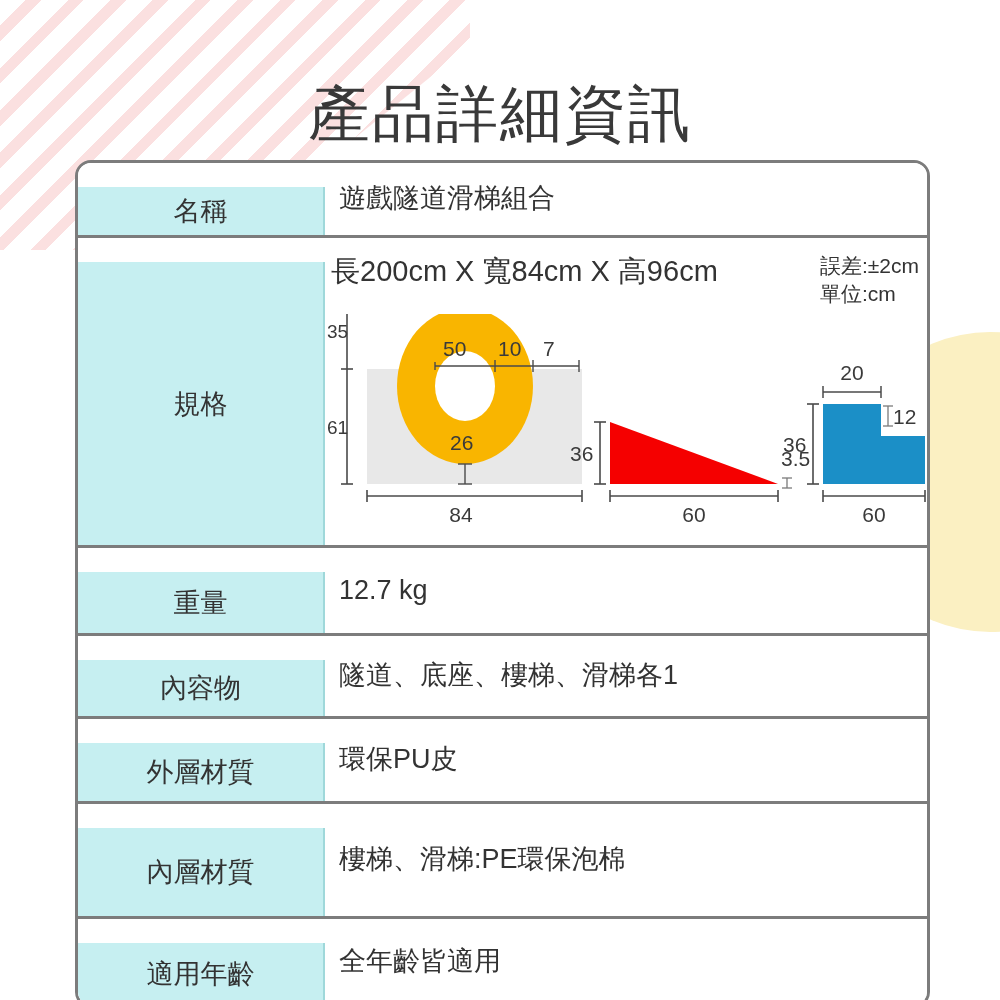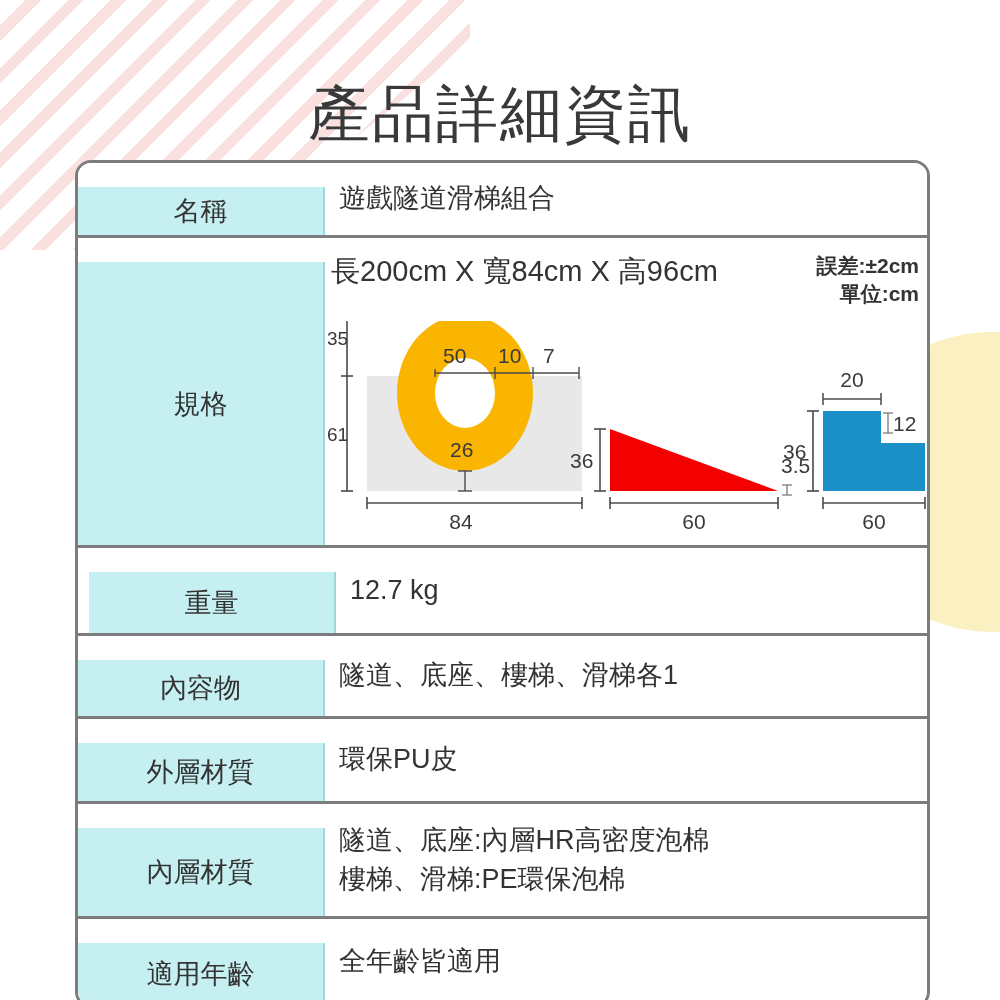"誤差:±2cm" .tol-block { font-weight: bold -> none; text-align: right -> left }
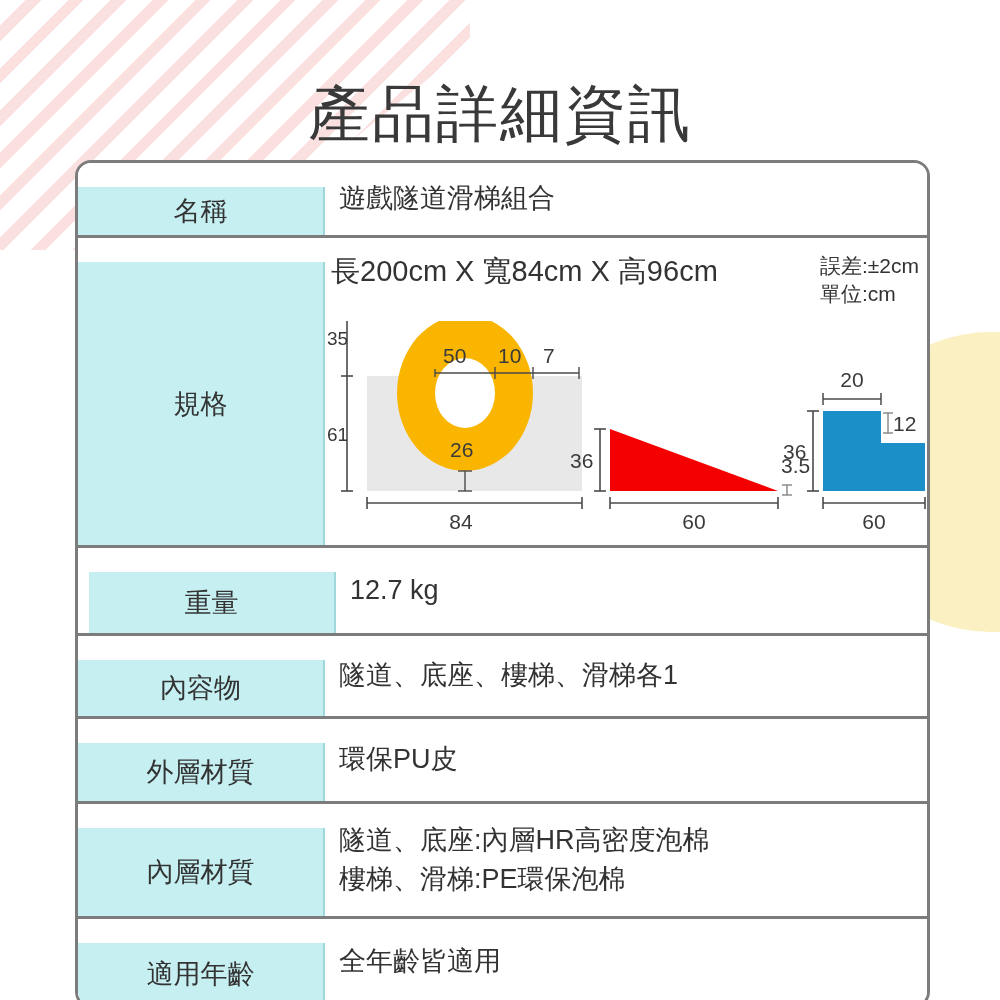"35" .svg-wrap { top: 83px -> 76px }
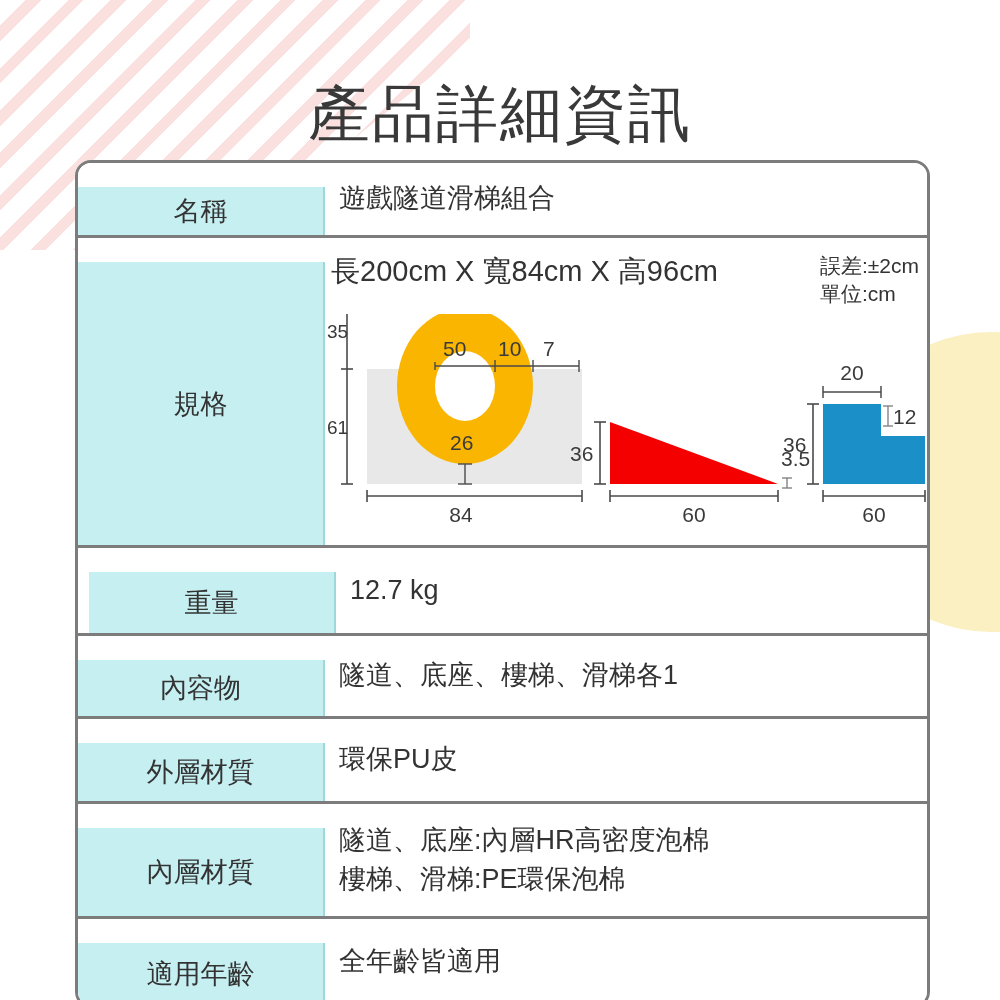"重量" .row-weight { padding-left: 11px -> none }
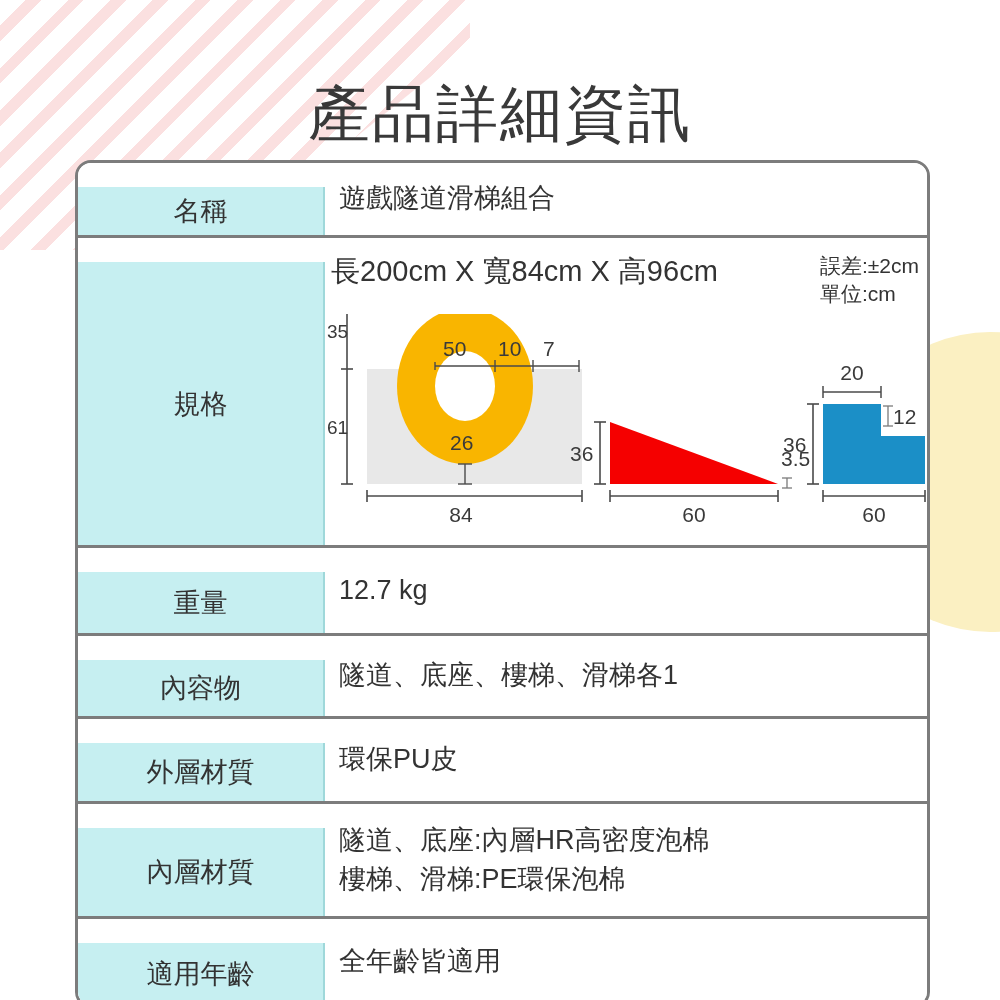"隧道、底座:內層HR高密度泡棉" span.line { html: <span>隧道、底座:內層HR高密度泡棉</span> -> none }
